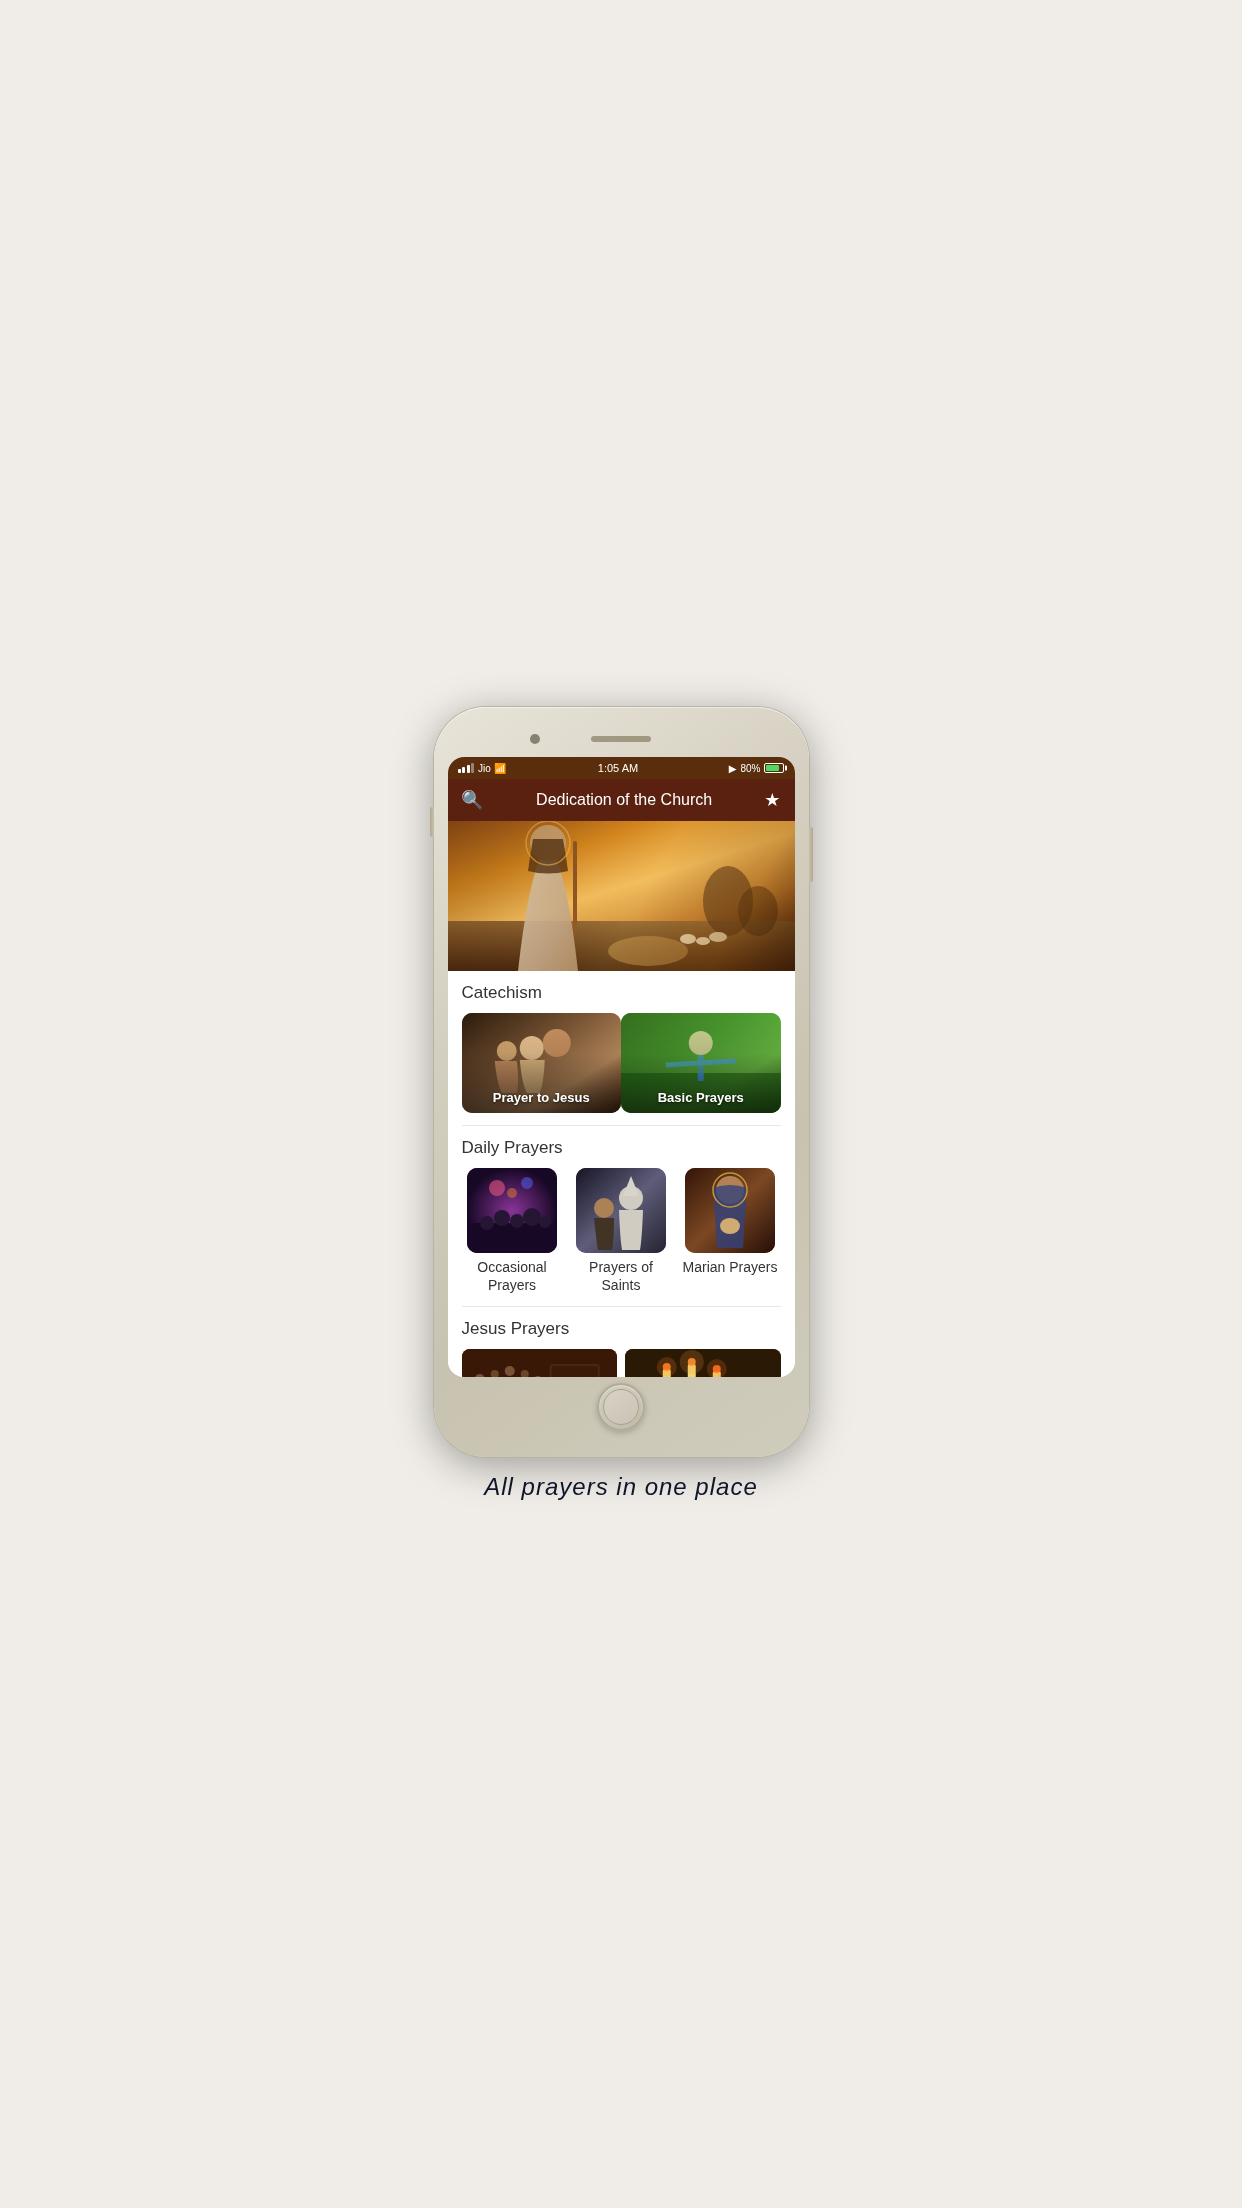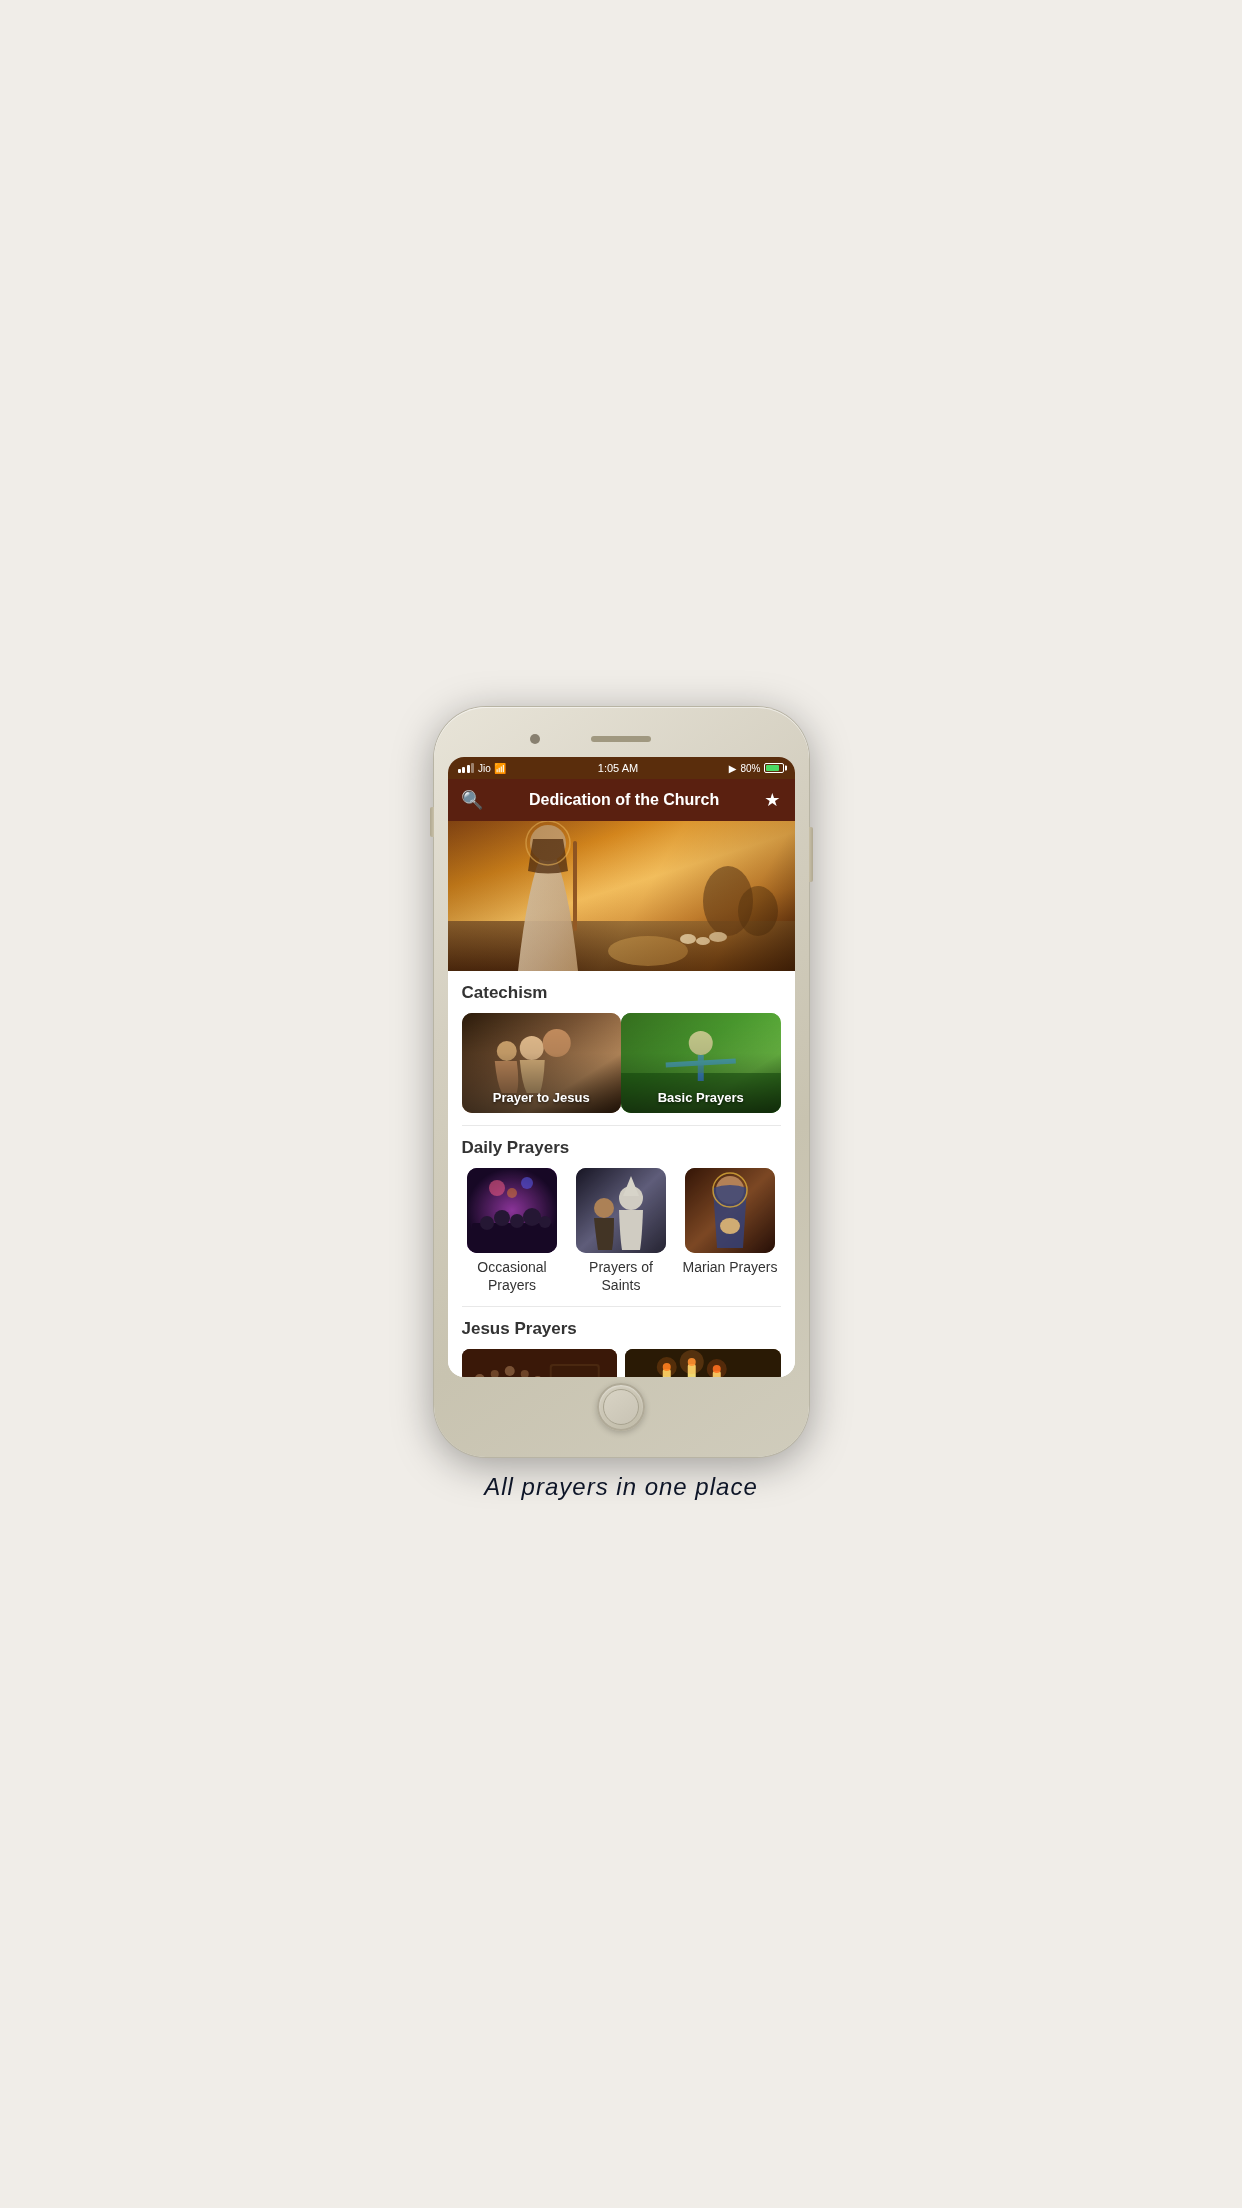"Dedication of the Church" .nav-title { font-weight: 700 -> 400 }
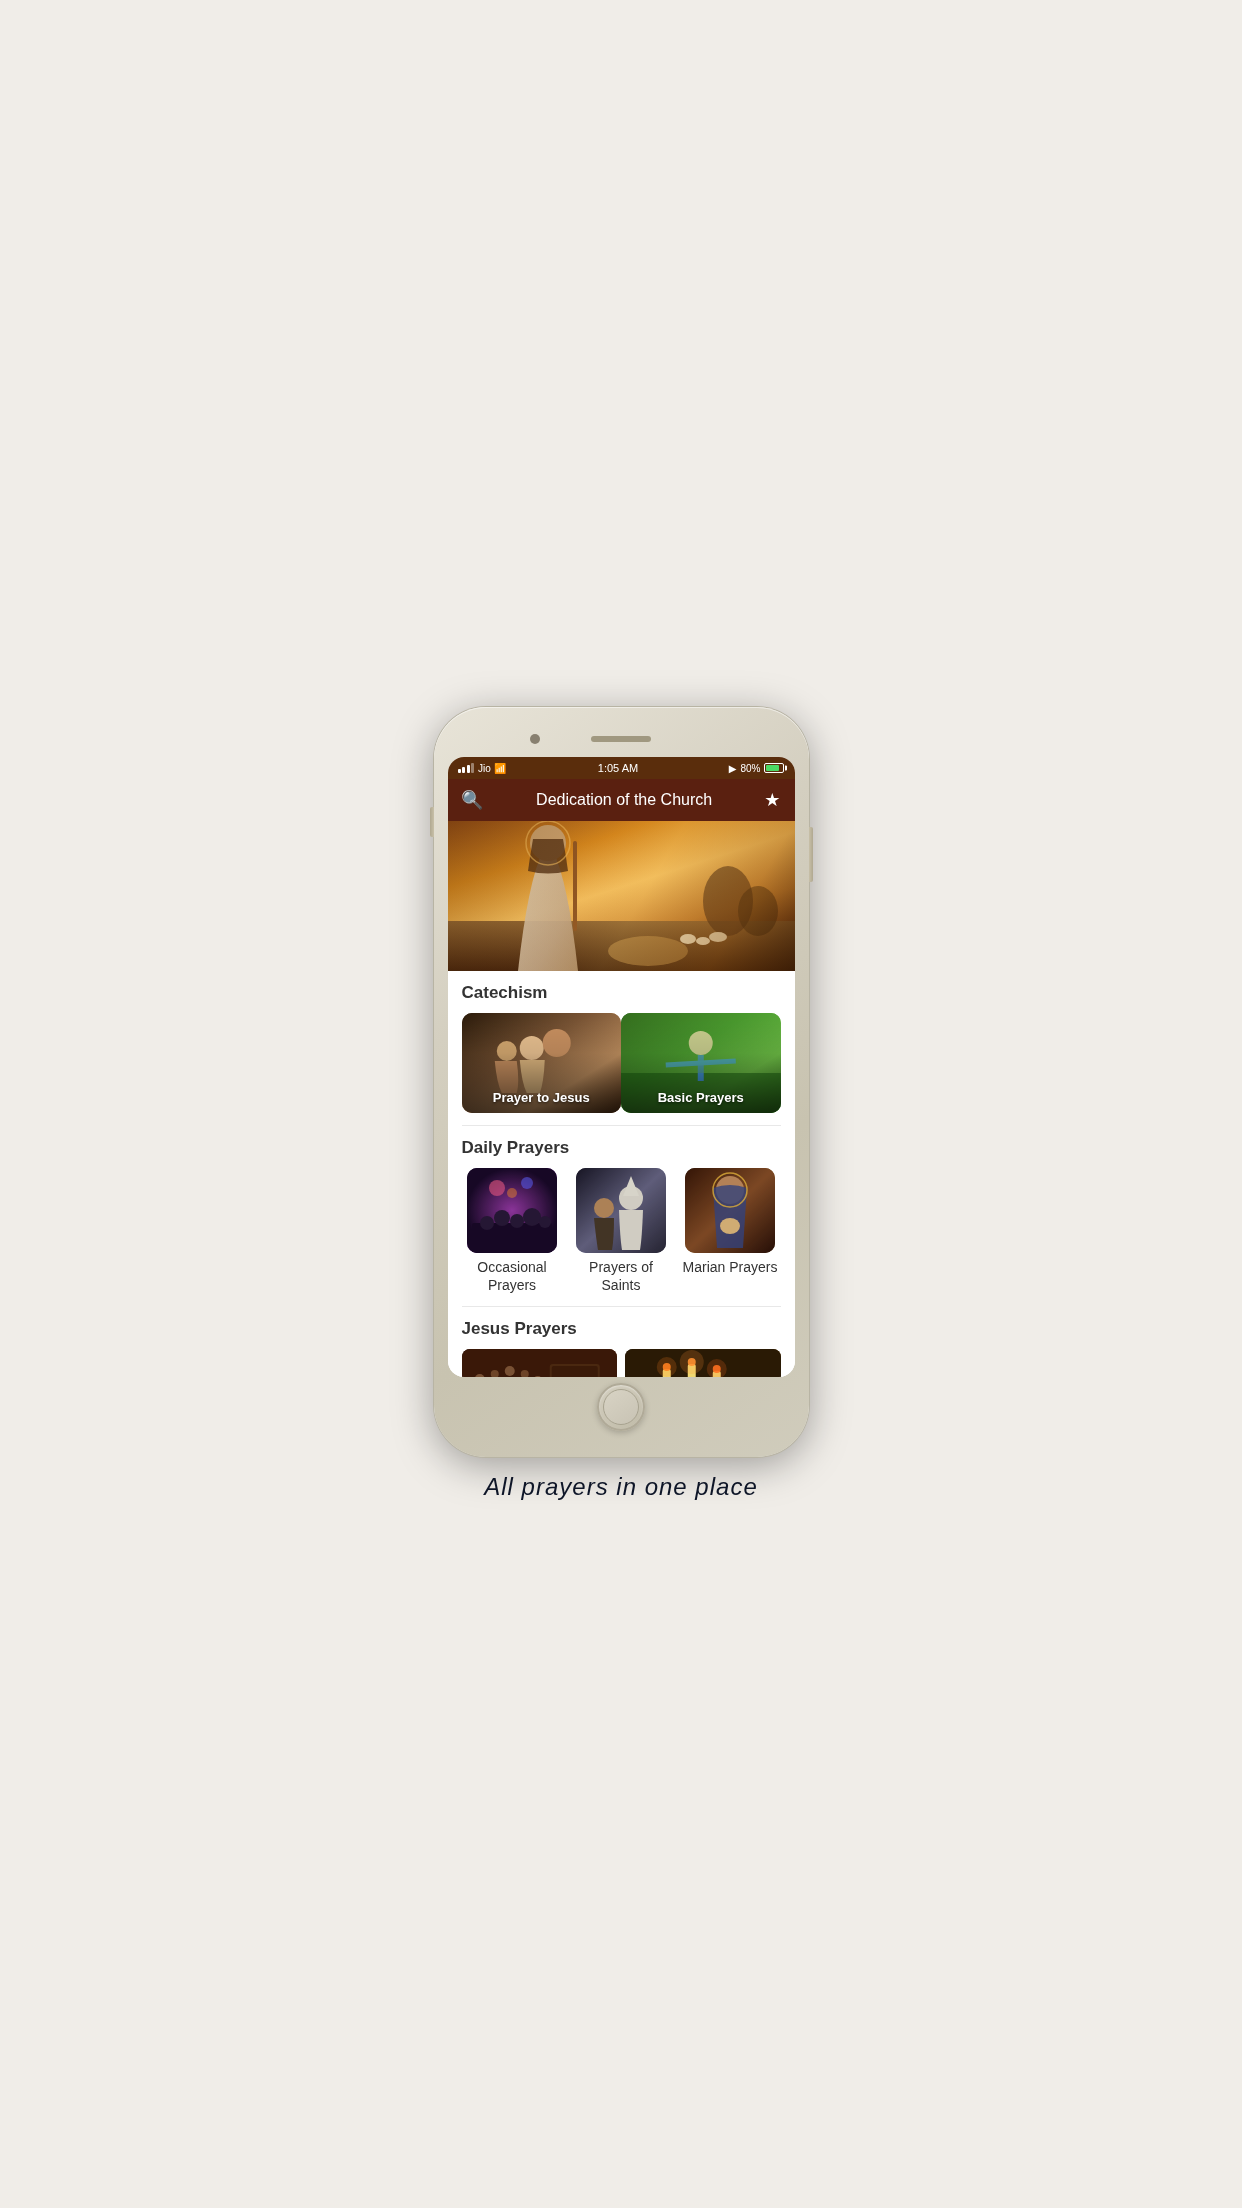"Catechism" .section-title { font-weight: 700 -> 400 }
